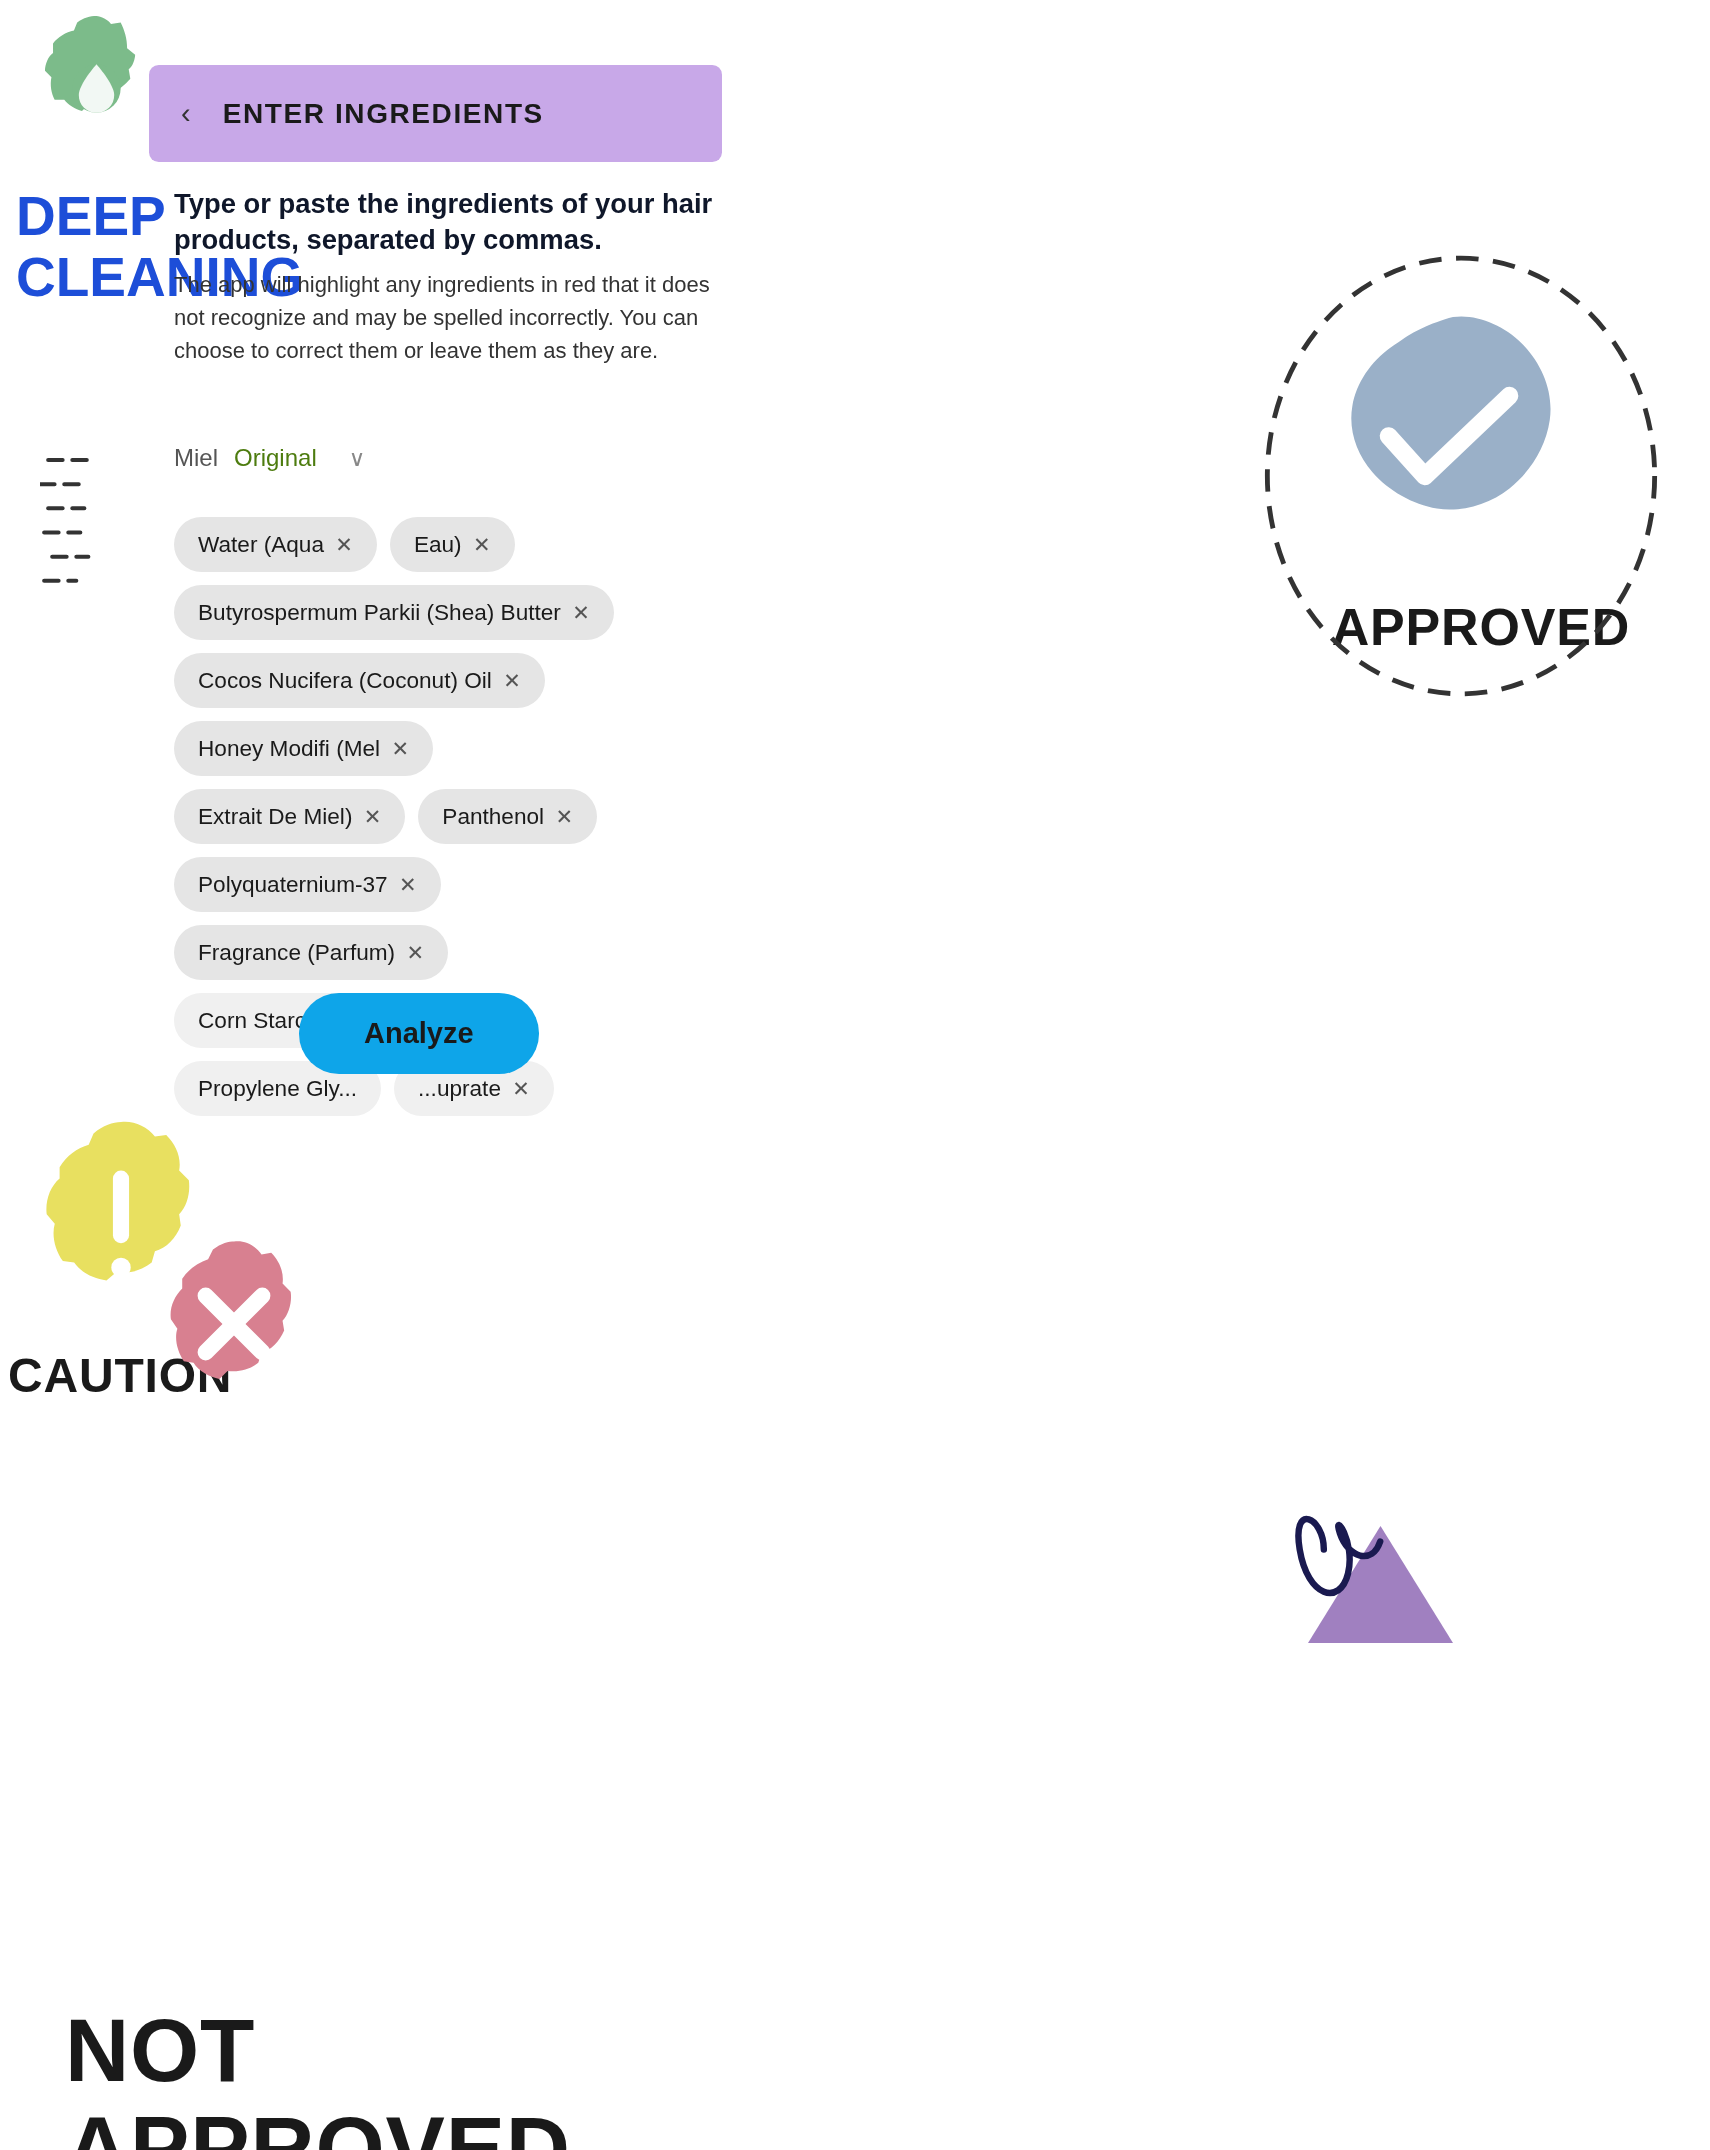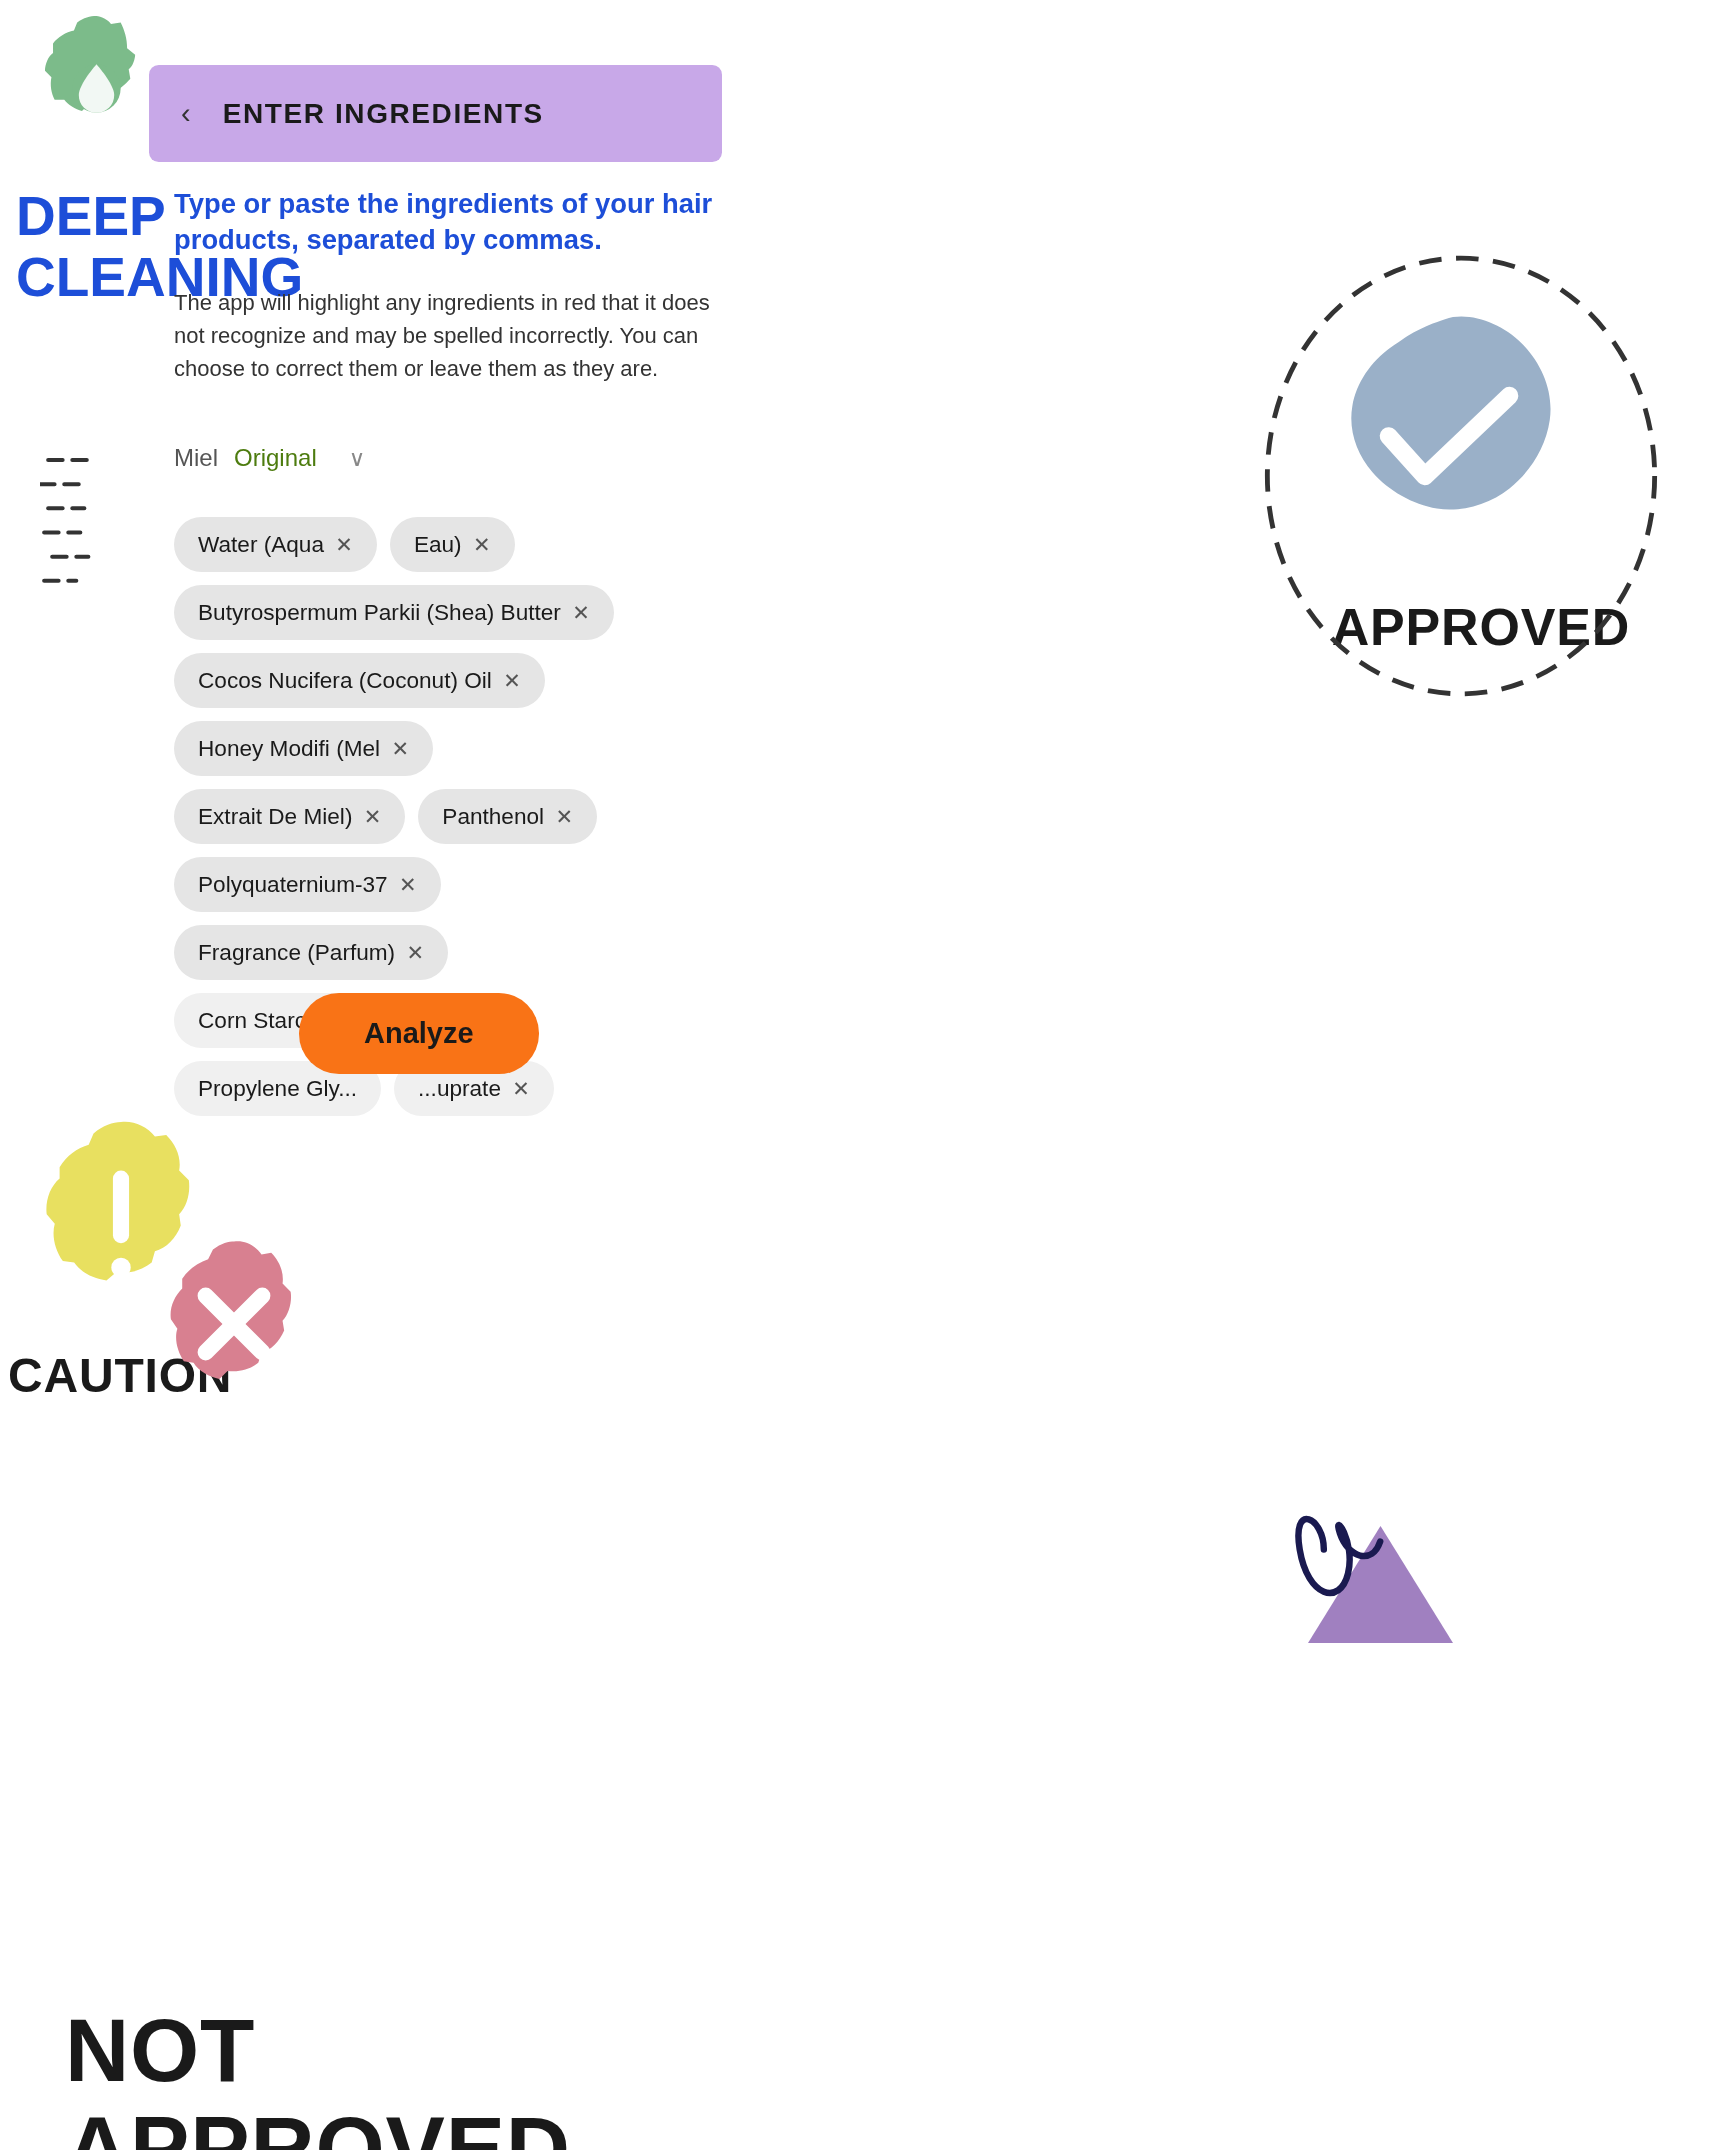"Type or paste the ingredients" .description-primary { color: #1d4ed8 -> #0f172a; margin-bottom: 29px -> 11px }
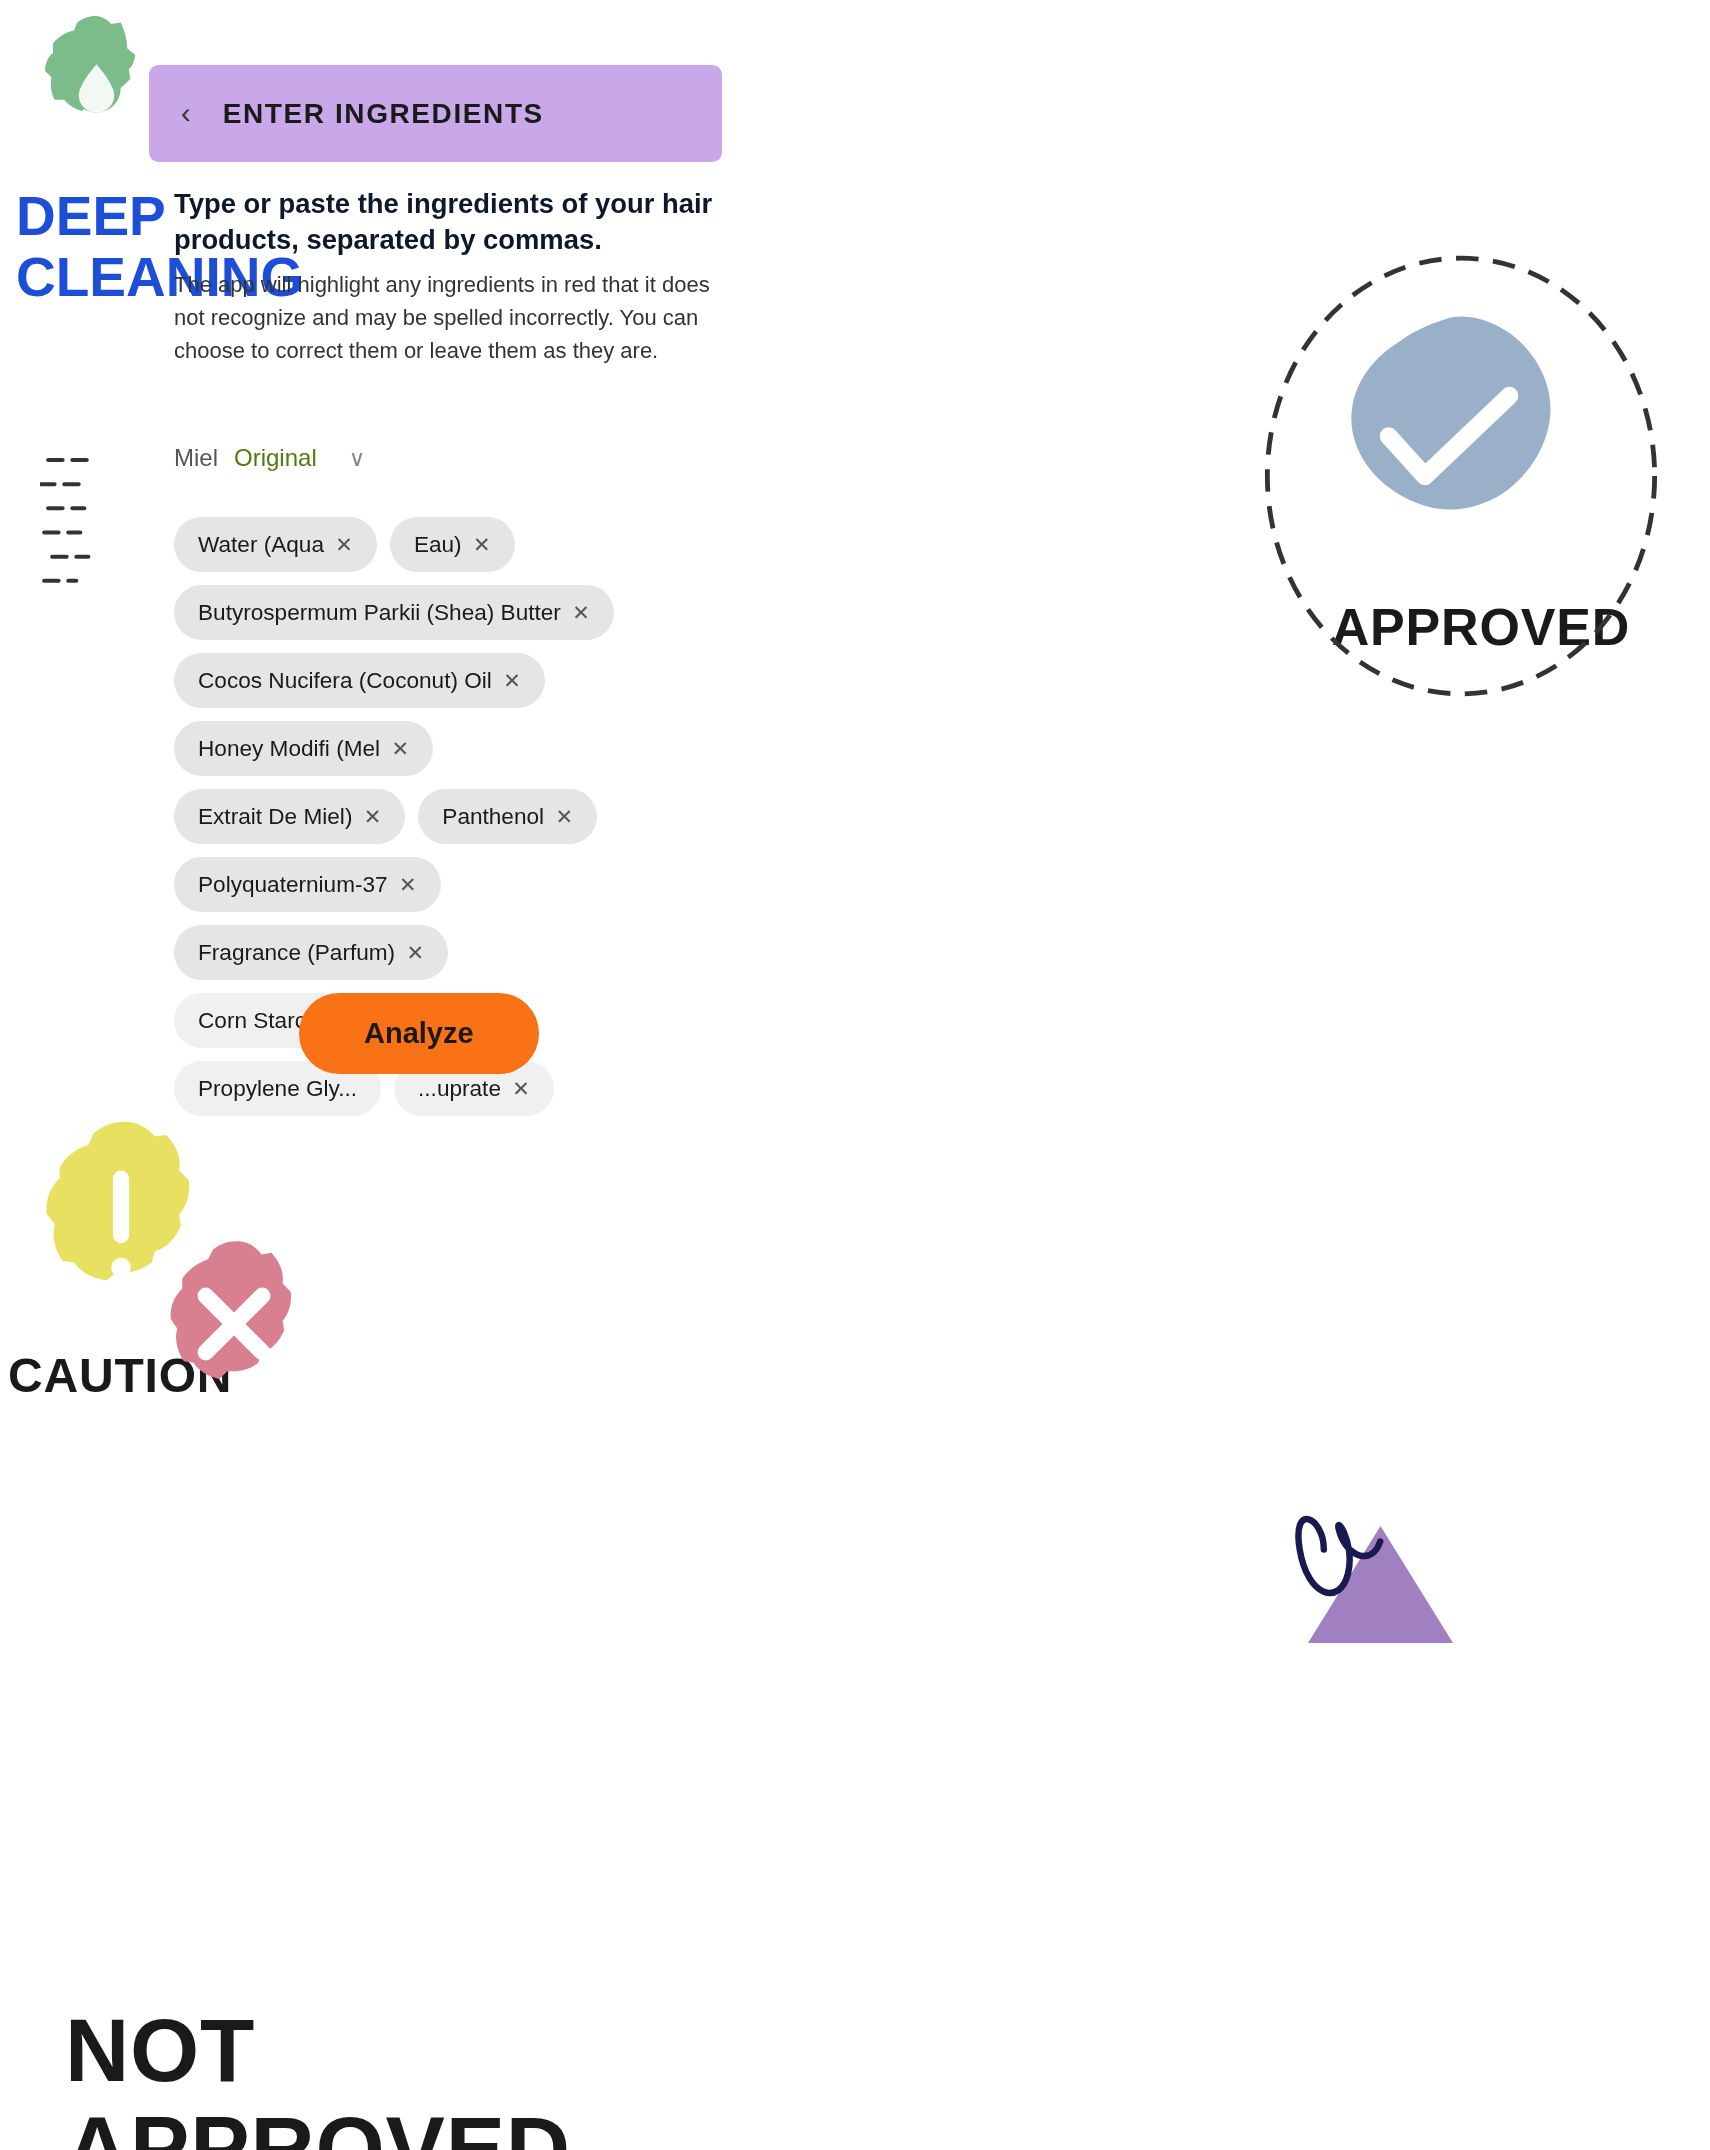"Analyze" .analyze-btn { background: #f97316 -> #0ea5e9 }
